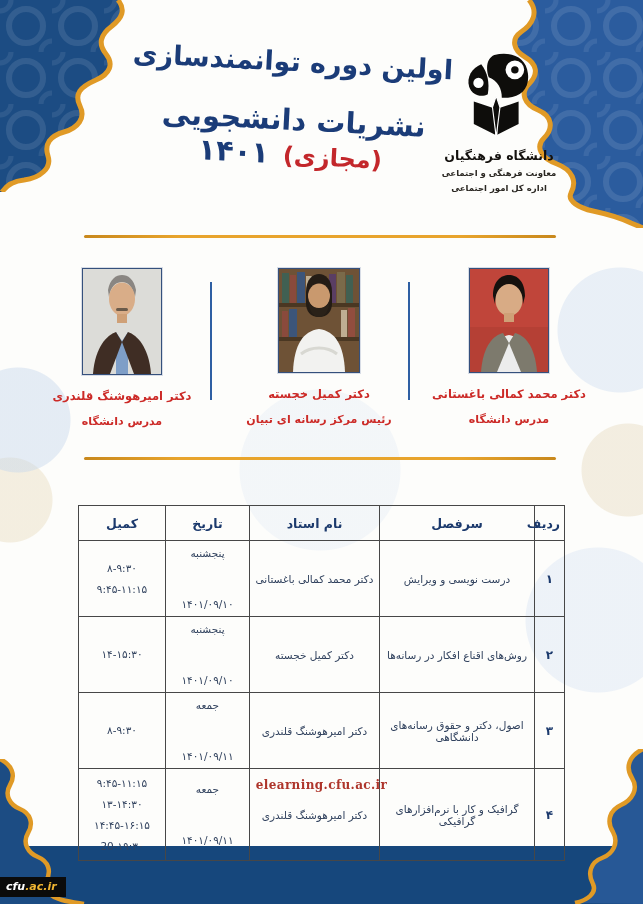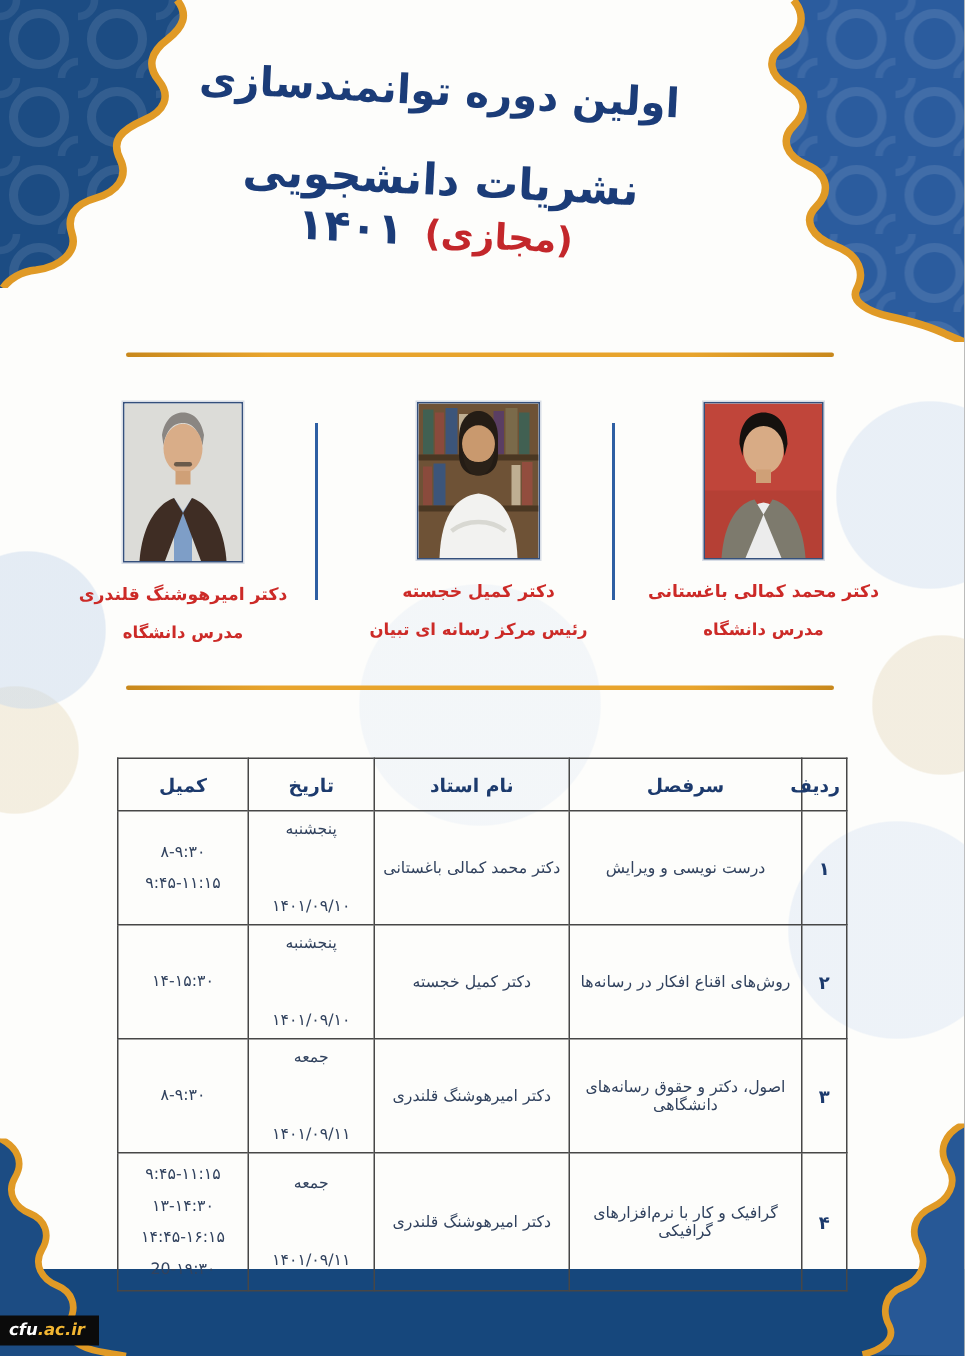"دانشگاه فرهنگیان" div.abs { html: none -> <div> <svg> <path></path> <circle></circle> <circle></circle> <path></path> <circle></circle> <path></path> <path></path> <path></path> </svg> <div>دانشگاه فرهنگیان</div> <div>معاونت فرهنگی و اجتماعی</div> <div>اداره کل امور اجتماعی</div> </div> }
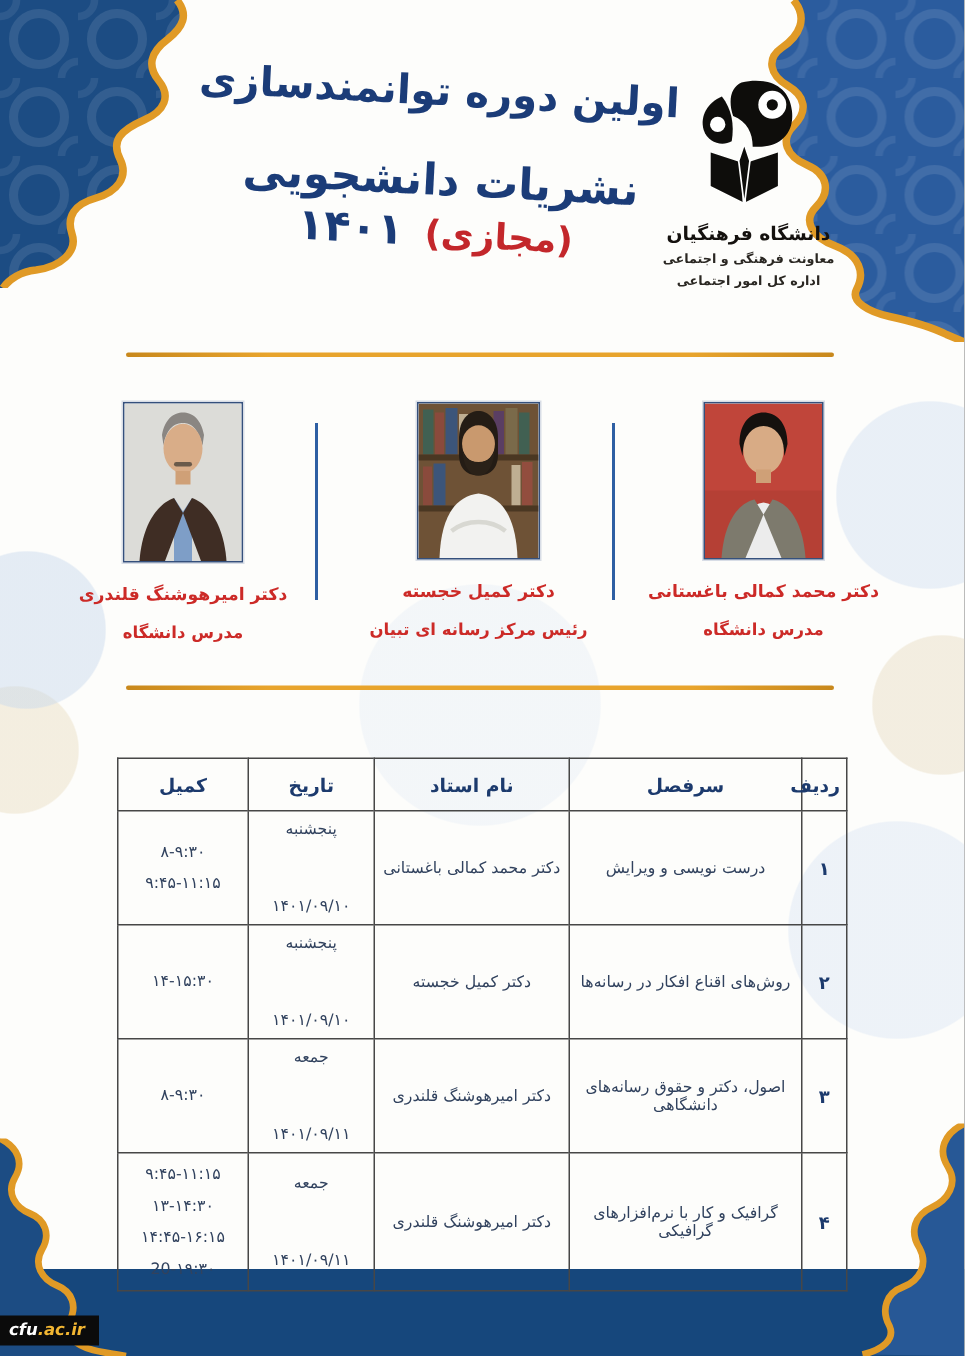"elearning.cfu.ac.ir" div.footer-line2 { html: none -> <div>elearning.cfu.ac.ir</div> }
